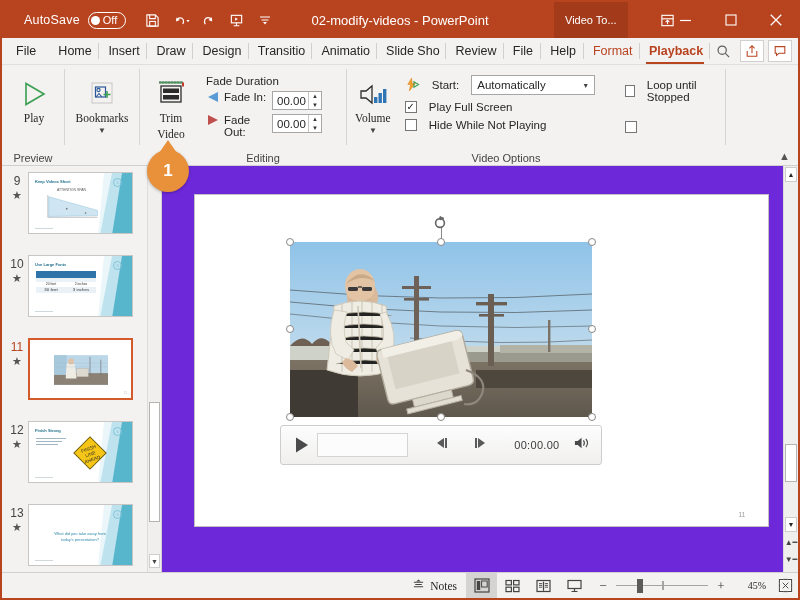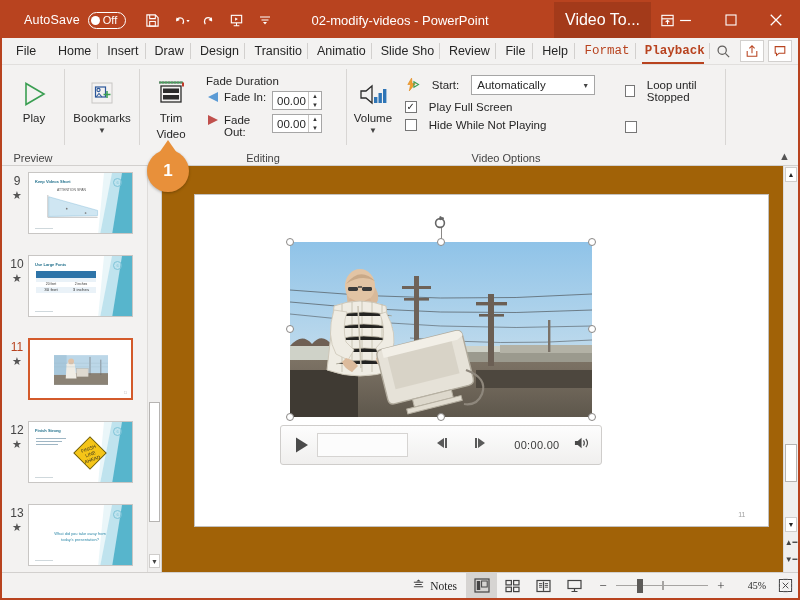"Video To..." .ctx-tab { font-size: 16px -> 11px }
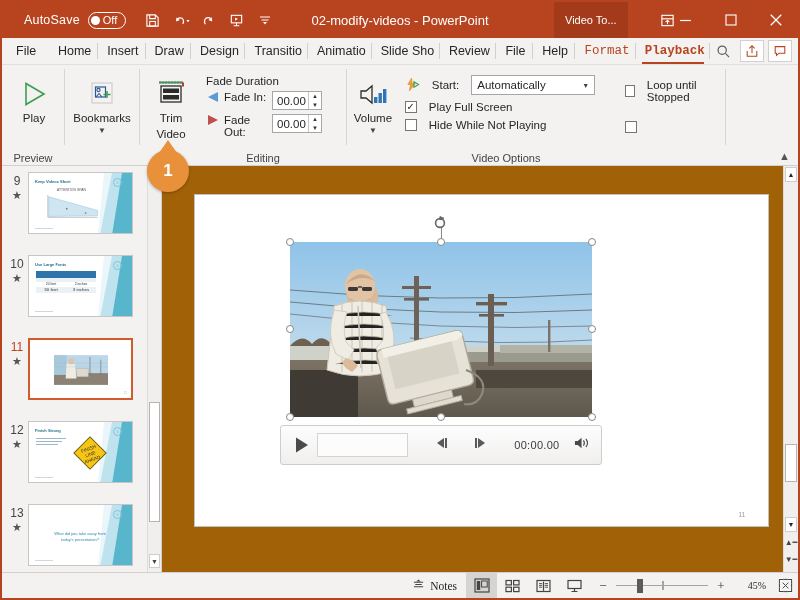"Format" .tab.ctx { font-family: Liberation Mono, monospace -> none }
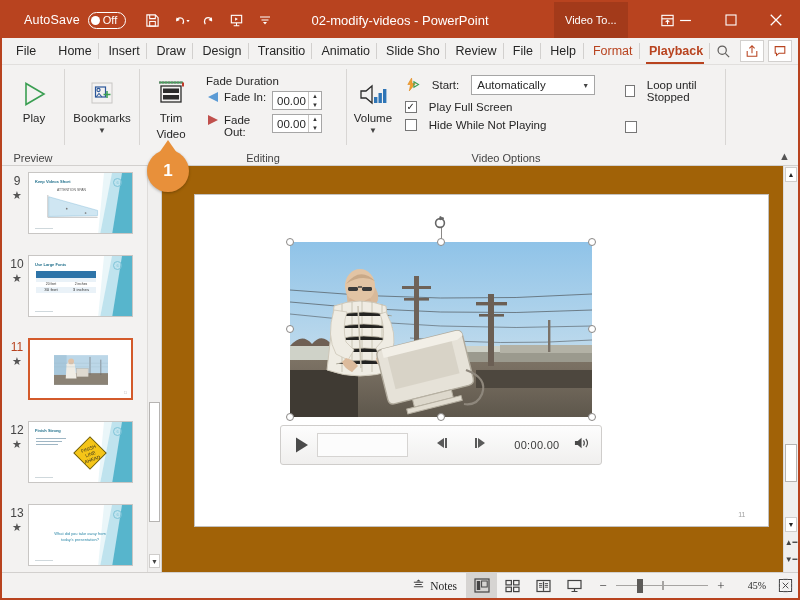"Play" .bigbtn .cap { font-family: none -> Liberation Serif, serif }
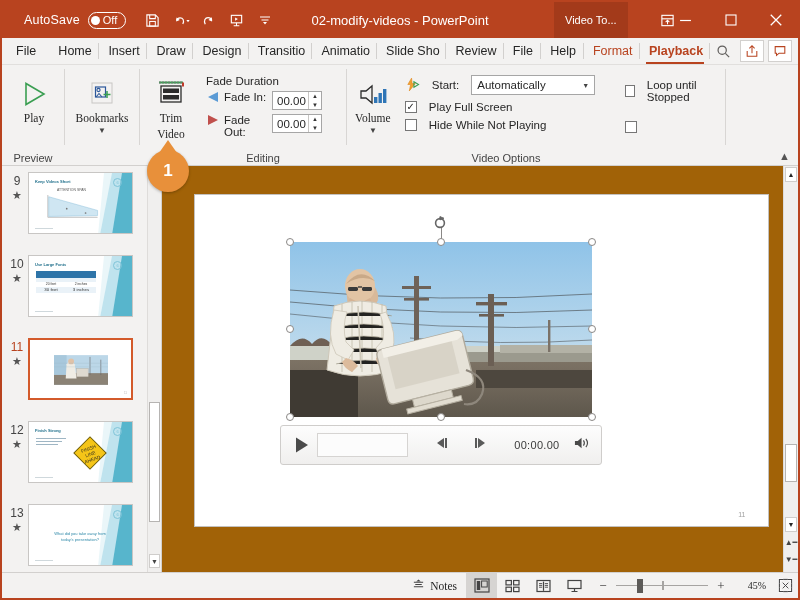"00:00.00" .canvaspane { background: #a16207 -> #6d28d9 }
